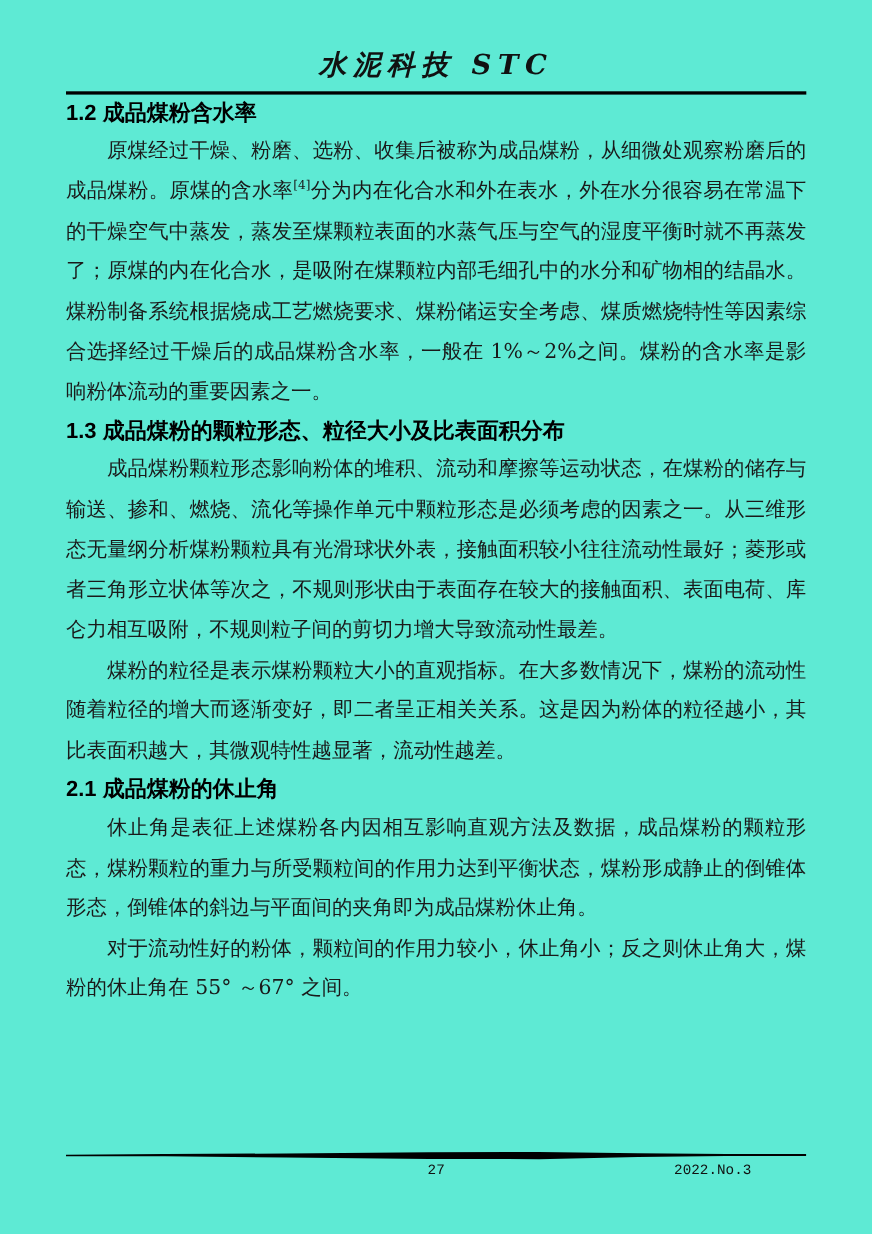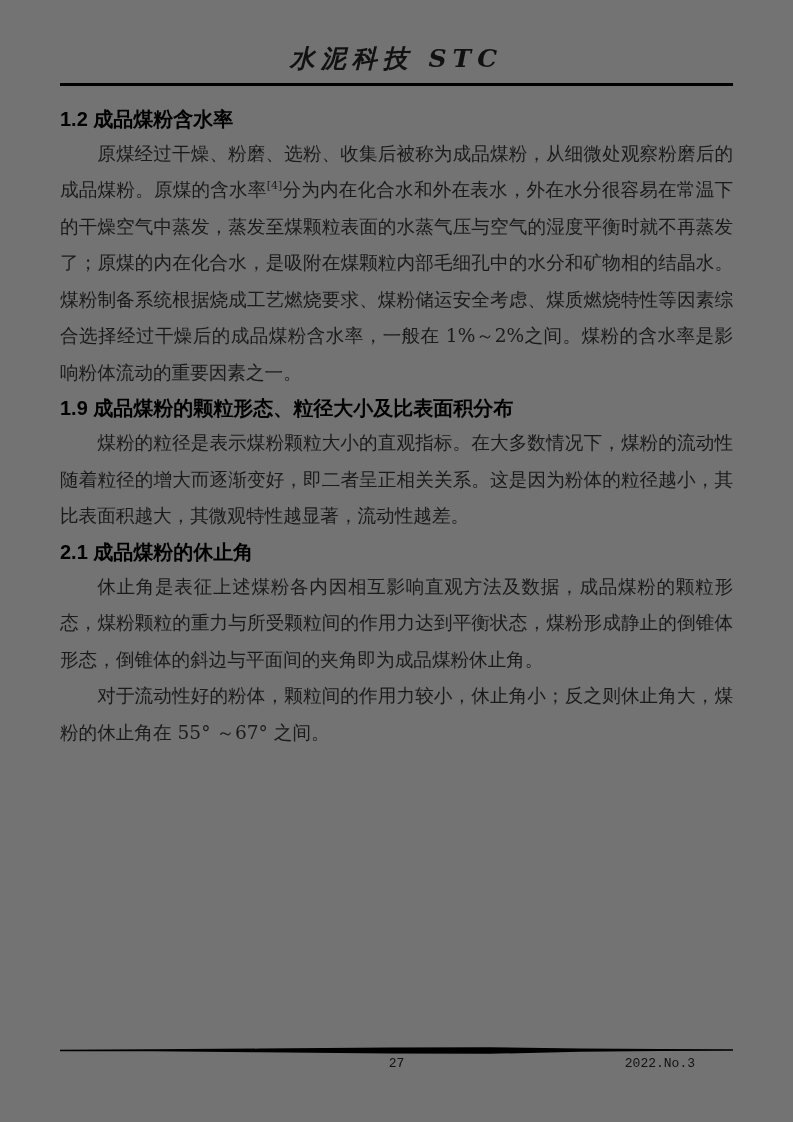"水泥科技 STC" .page { background: #737373 -> #5eead4 }
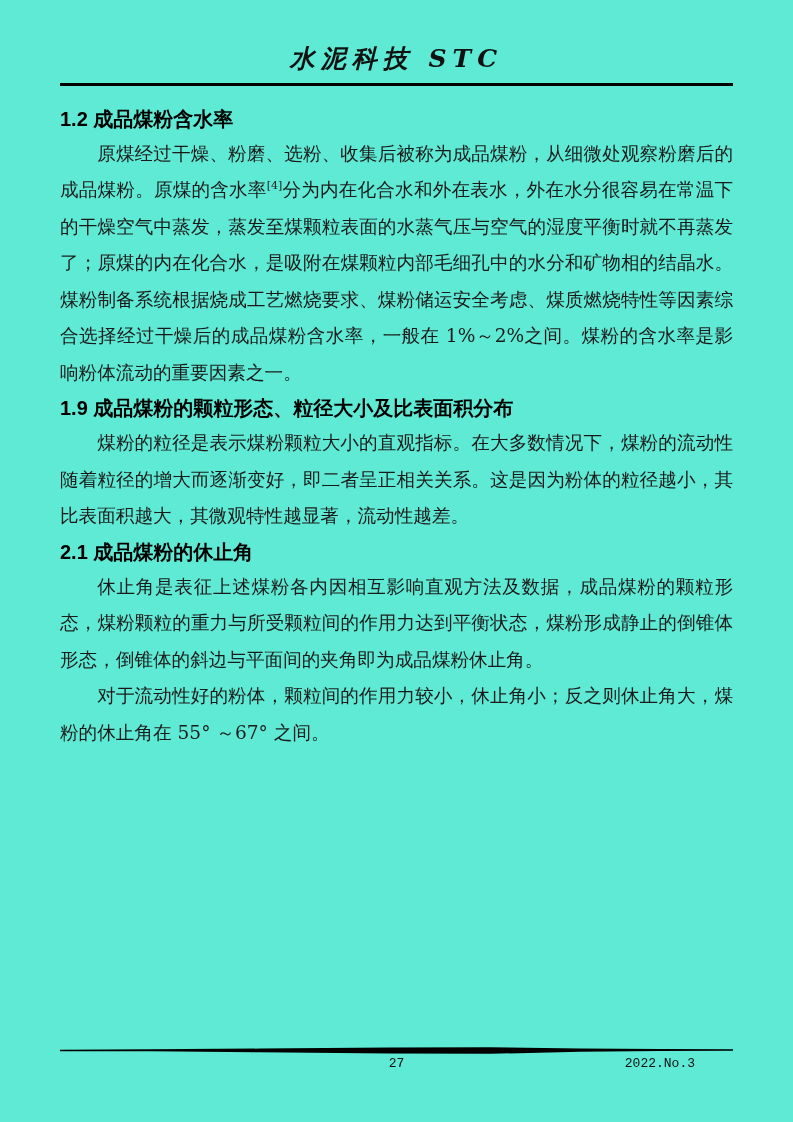"1.2 成品煤粉含水率" .content { margin: 16px 60px -> 0 60px }
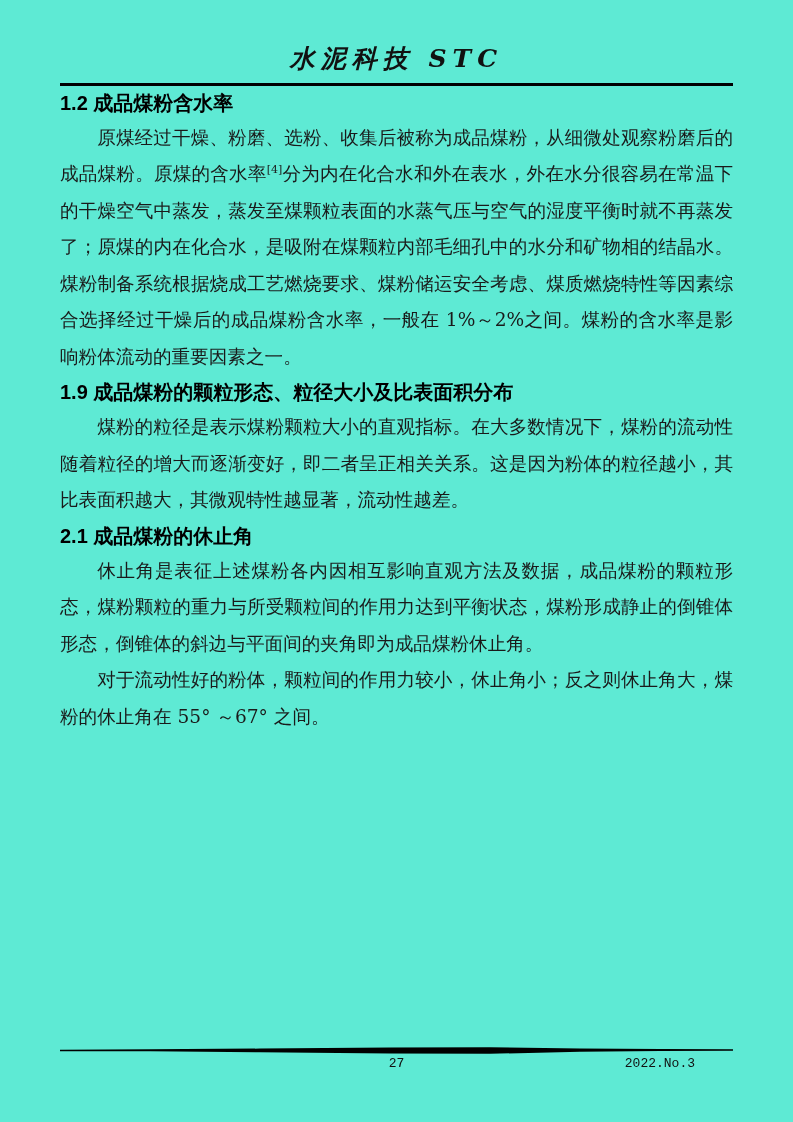"1.9 成品煤粉的颗粒形态、粒径大小及比表面积分布" h2.section-heading { text: 1.9 -> 1.3 }
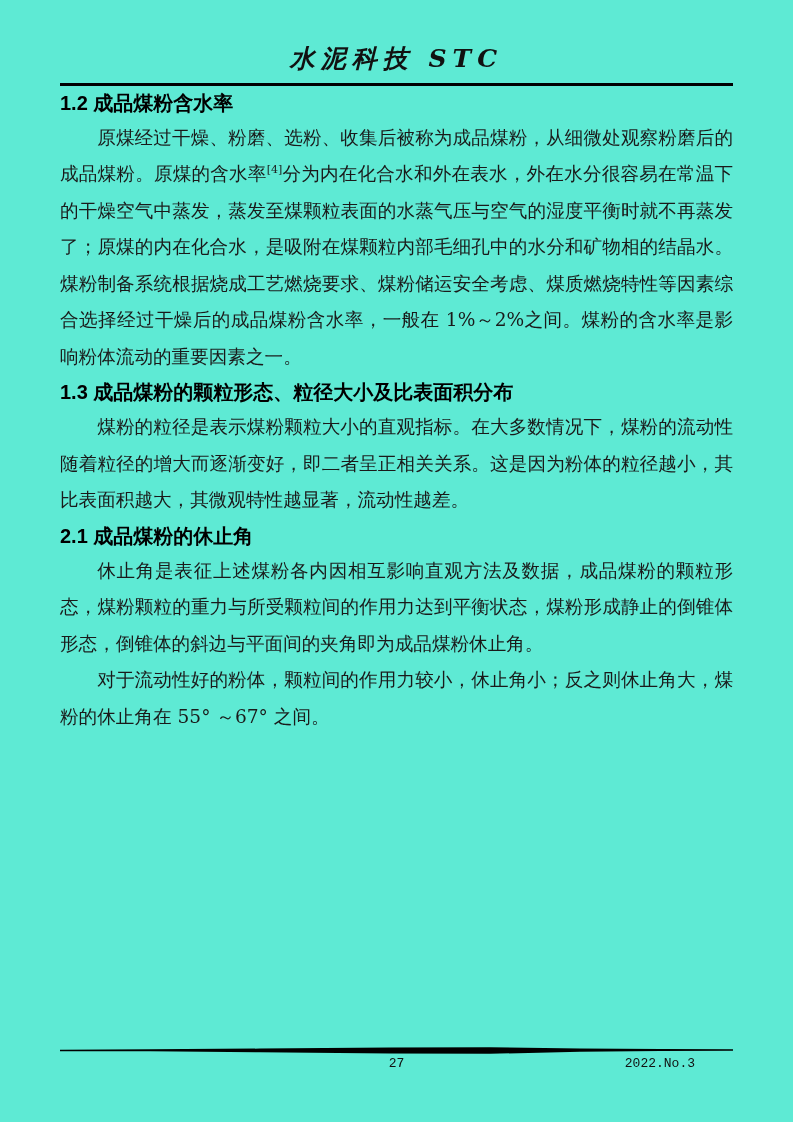"成品煤粉颗粒形态影响粉体的堆积、流动和摩擦等运动状态，在煤粉的储存与输送、掺和、" p.para { html: none -> <p>成品煤粉颗粒形态影响粉体的堆积、流动和摩擦等运动状态，在煤粉的储存与输送、掺和、燃烧、流化等操作单元中颗粒形态是必须考虑的因素之一。从三维形态无量纲分析煤粉颗粒具有光滑球状外表，接触面积较小往往流动性最好；菱形或者三角形立状体等次之，不规则形状由于表面存在较大的接触面积、表面电荷、库仑力相互吸附，不规则粒子间的剪切力增大导致流动性最差。</p> }
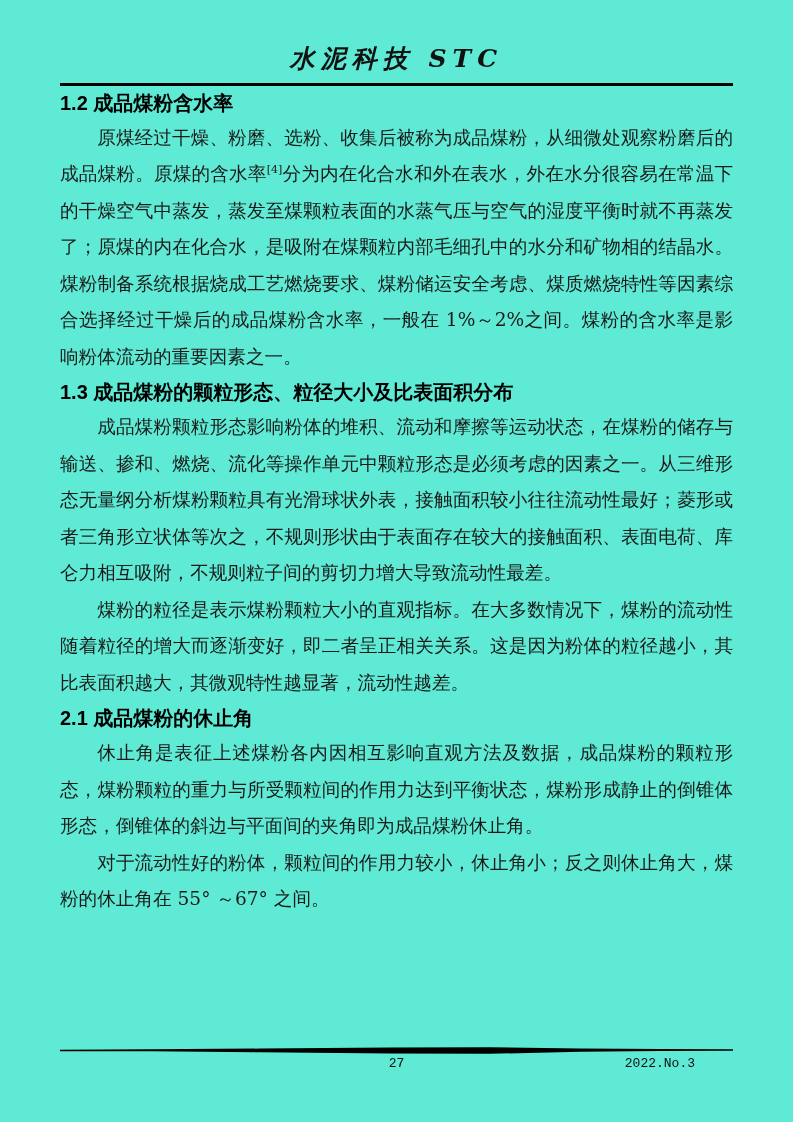"2022.No.3" .issue { right: 38px -> 50px }
